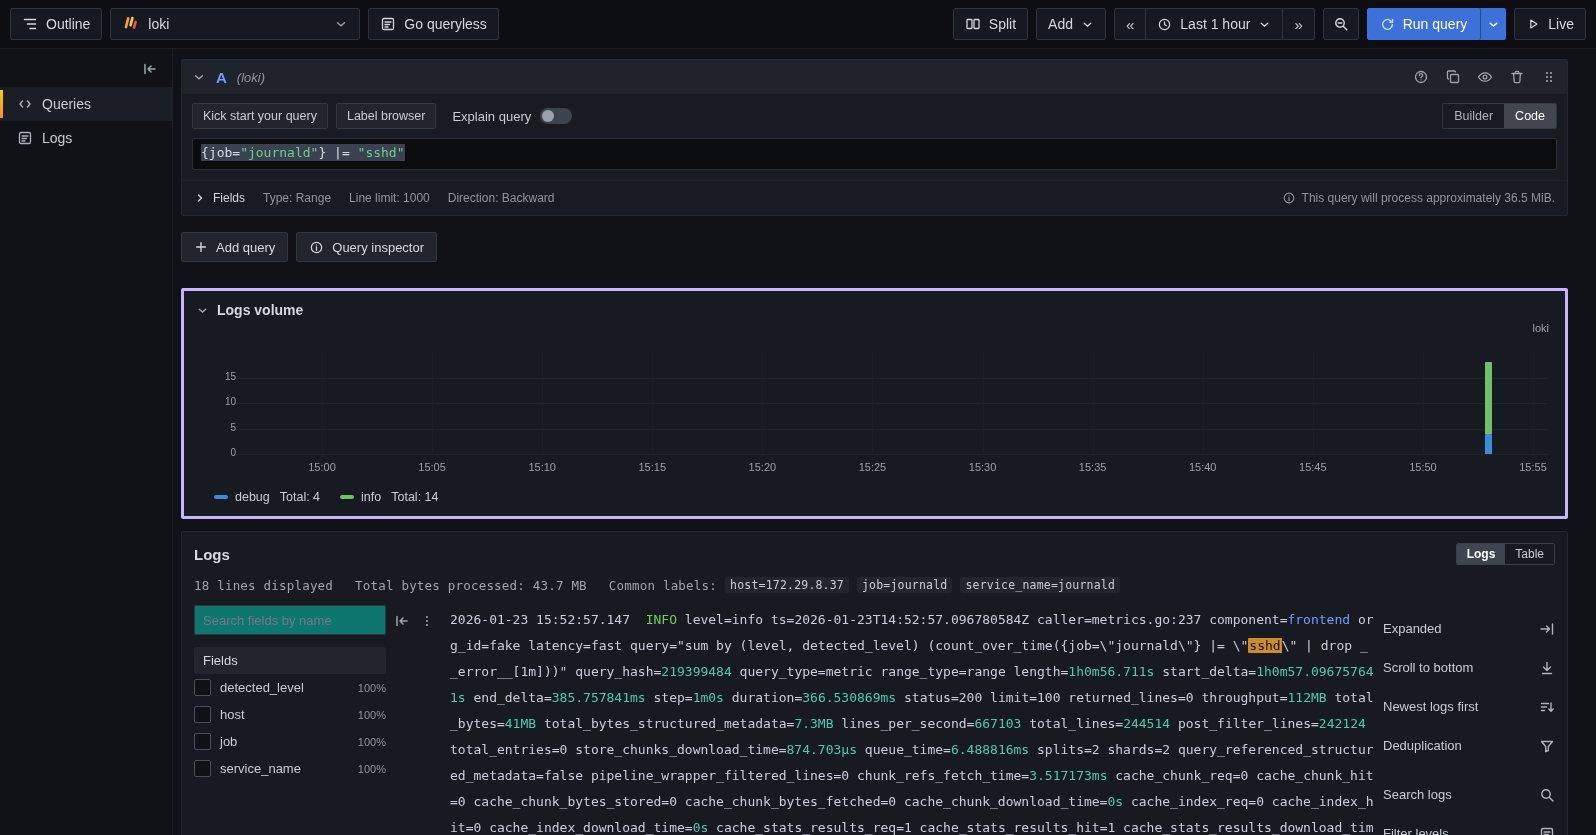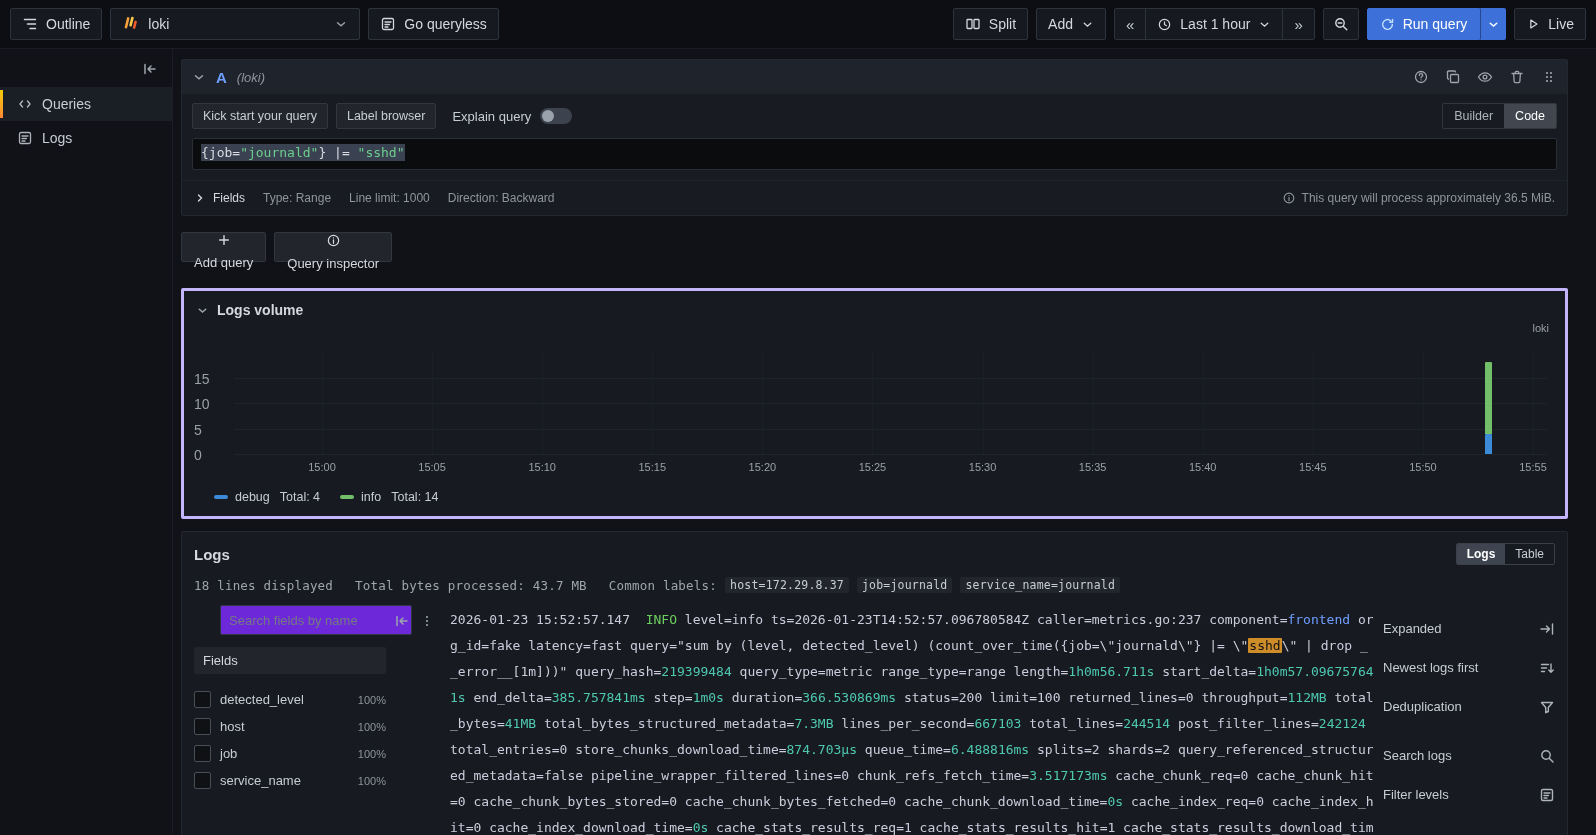"Add query" .abtn { flex-direction: column -> none }
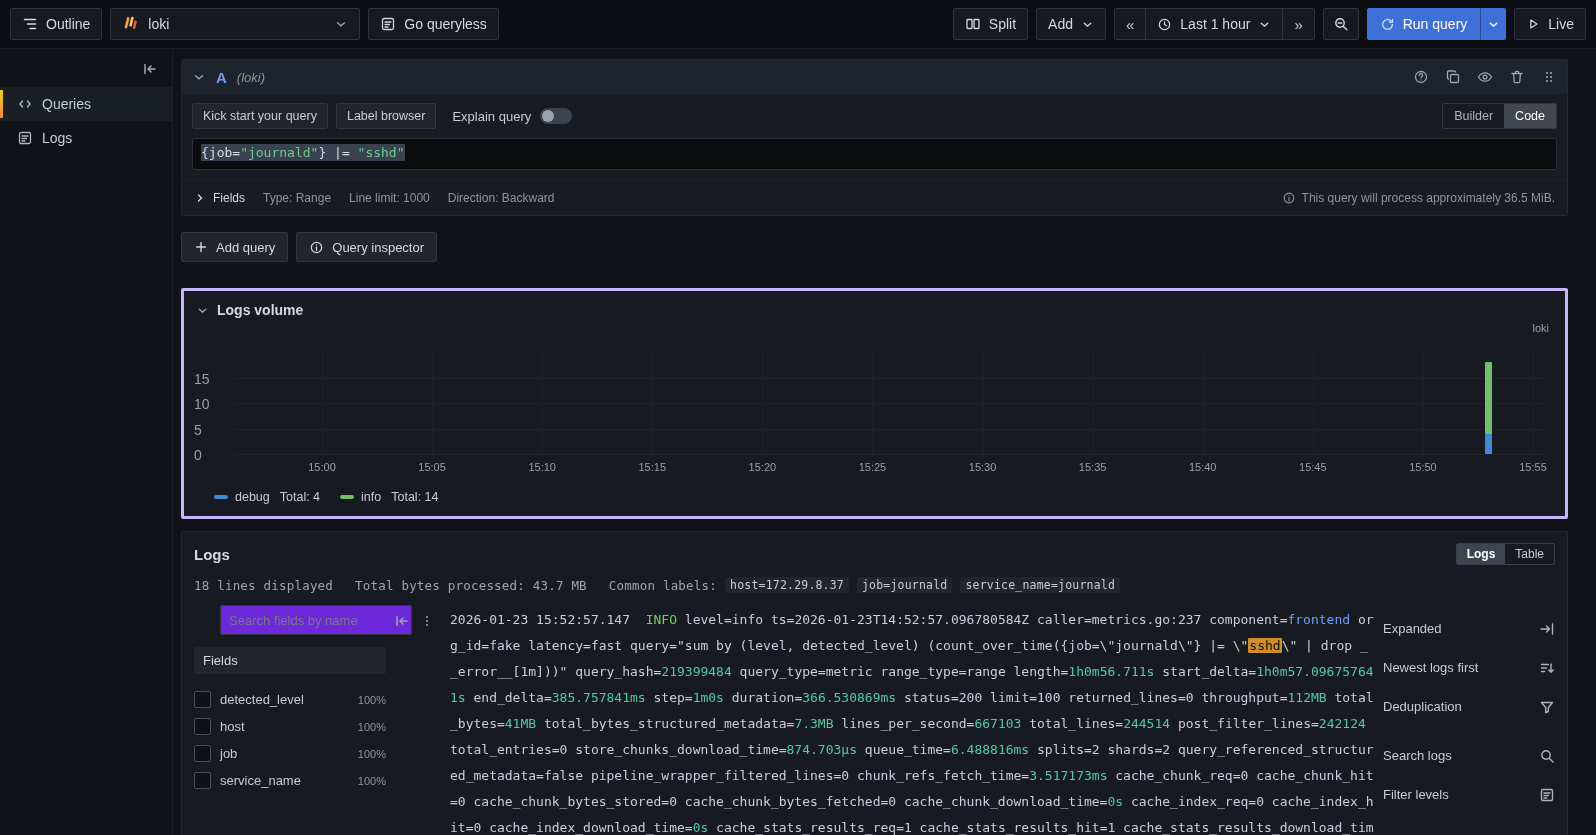"15" .ytick { font-size: 14px -> 10px; left: 0 -> 12px; text-align: left -> right }
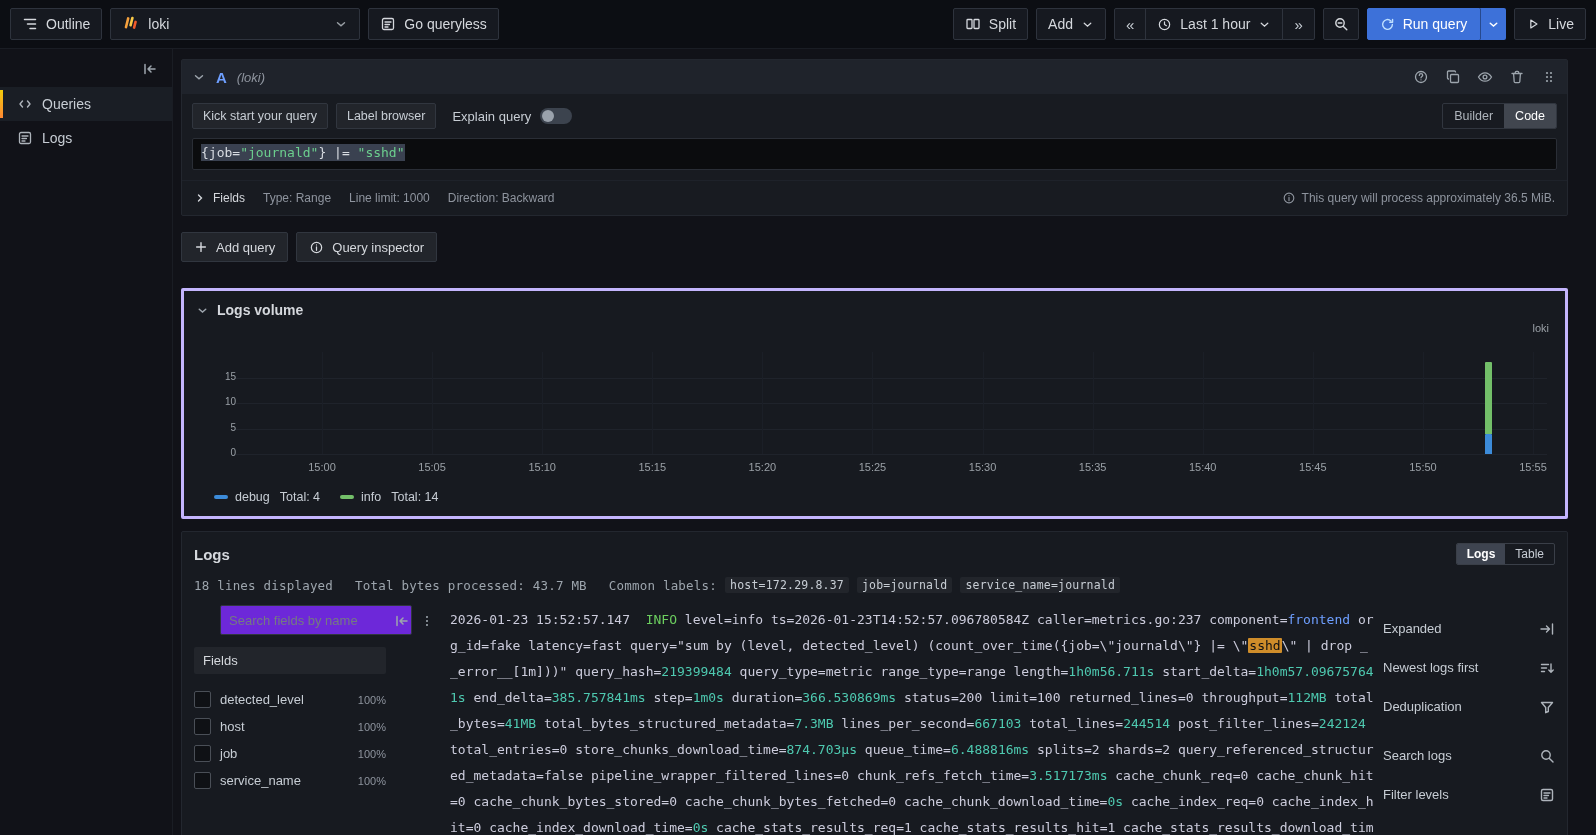"Search fields by name" .fields-search { background: #6d28d9 -> #0f766e; margin-left: 26px -> none }
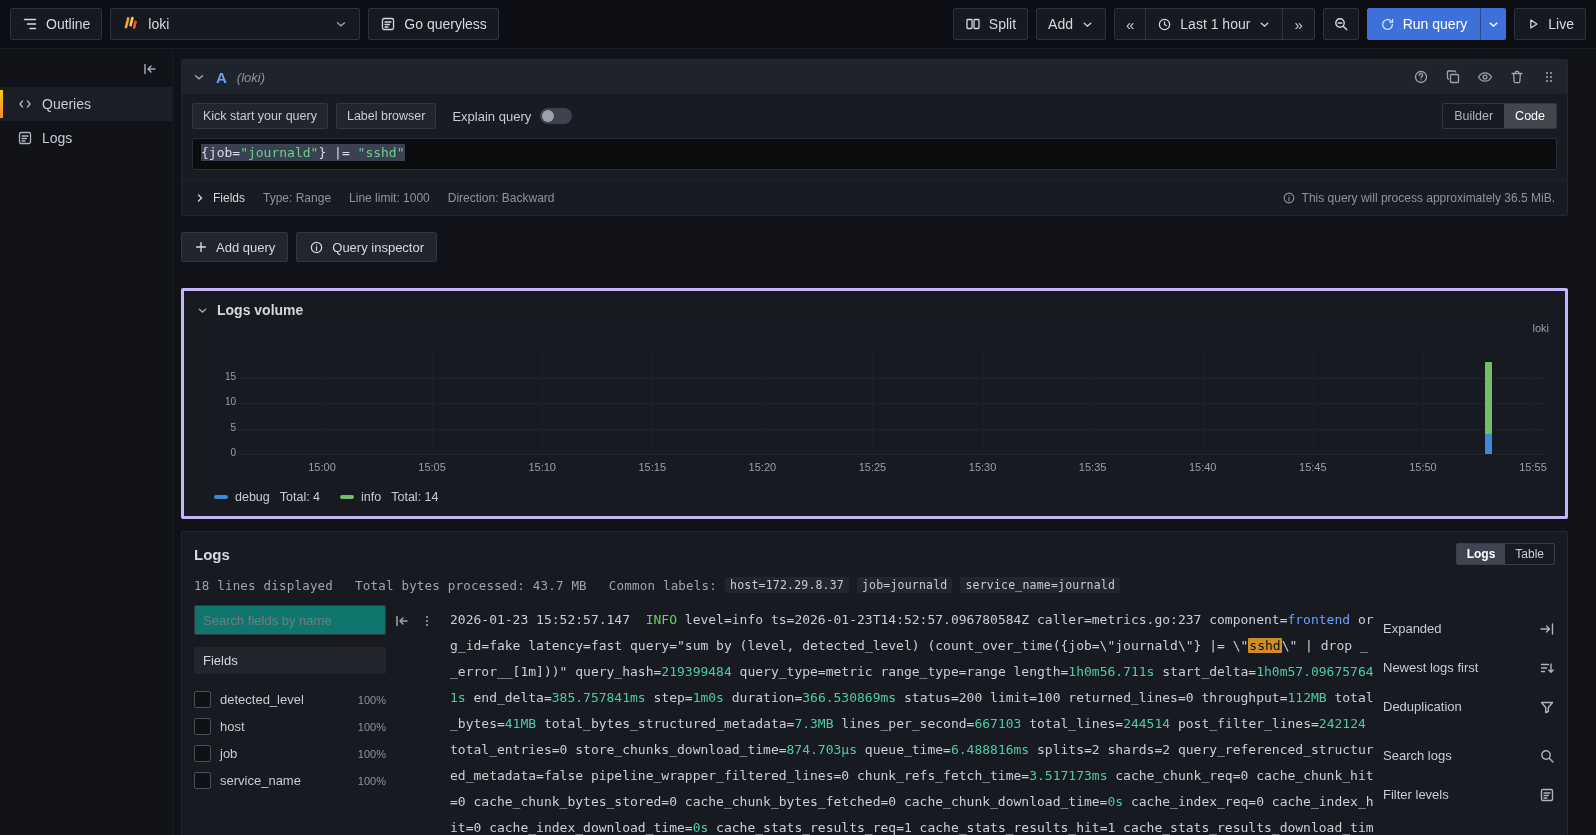"Scroll to bottom" div.ctrl-row { html: none -> <div> <span>Scroll to bottom</span> <span> <svg> <path></path> </svg> </span> </div> }
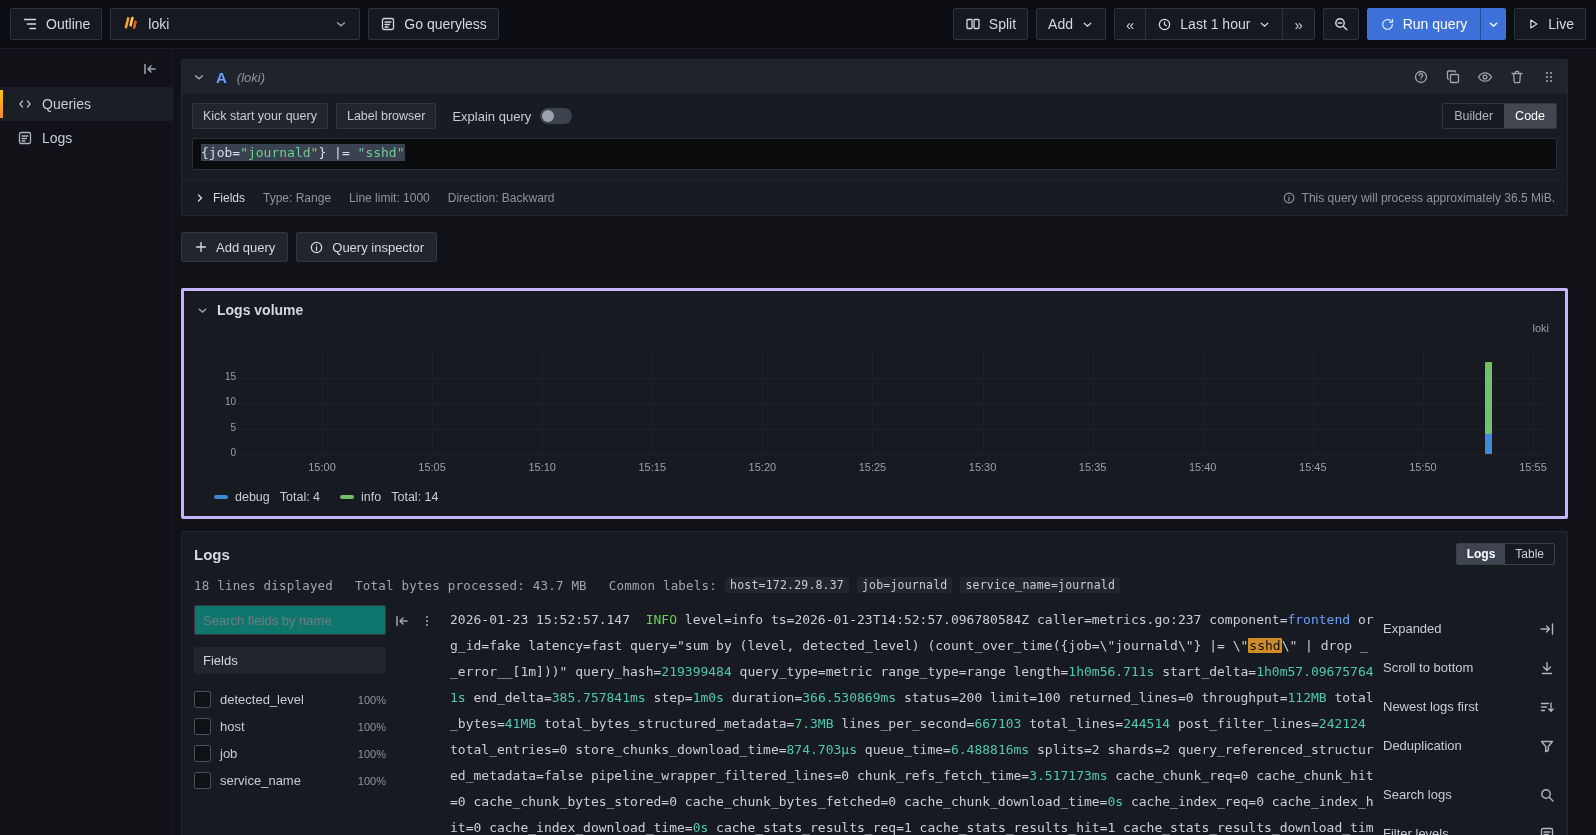"detected_level" .fields-list { margin-top: 12px -> none }
